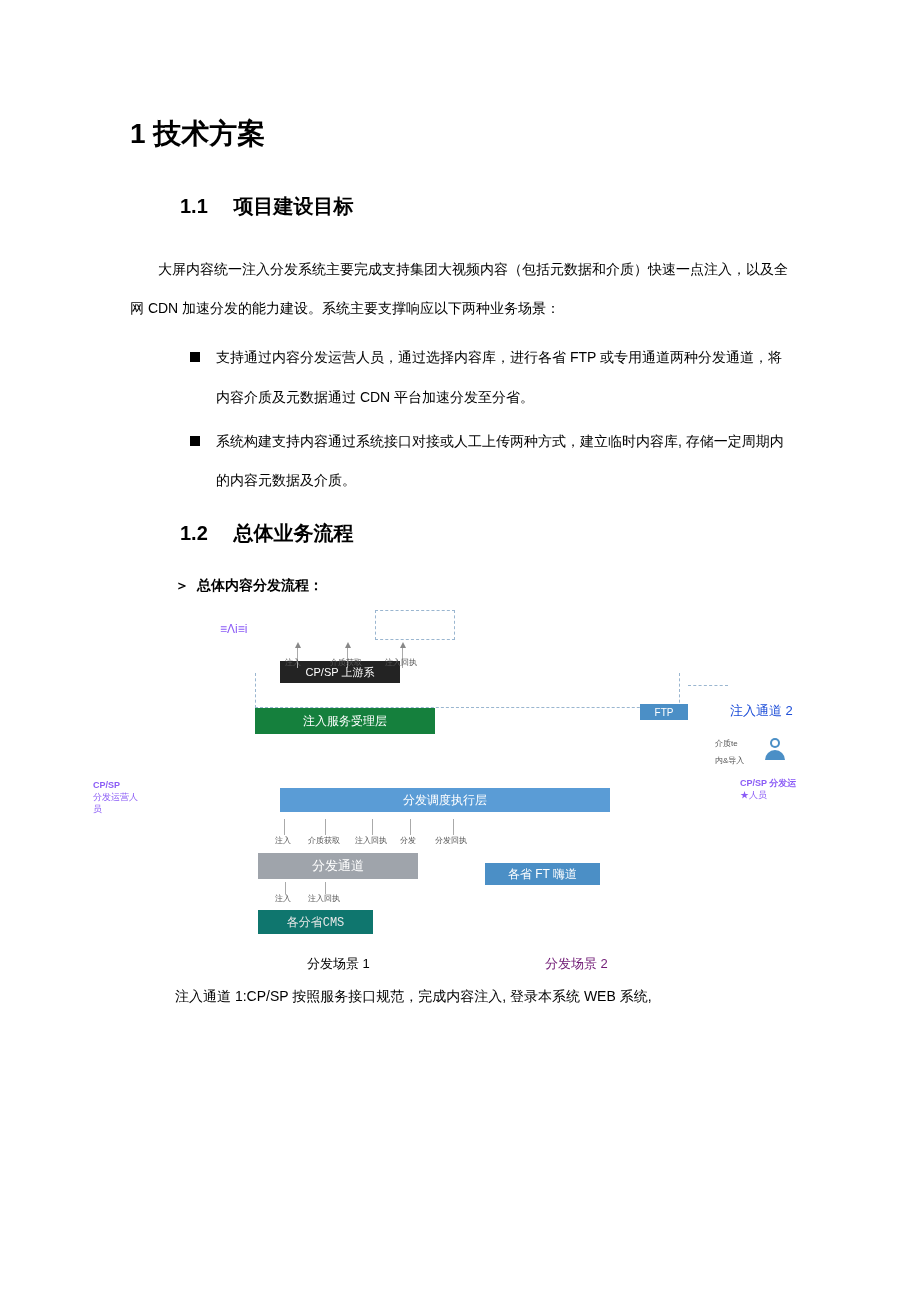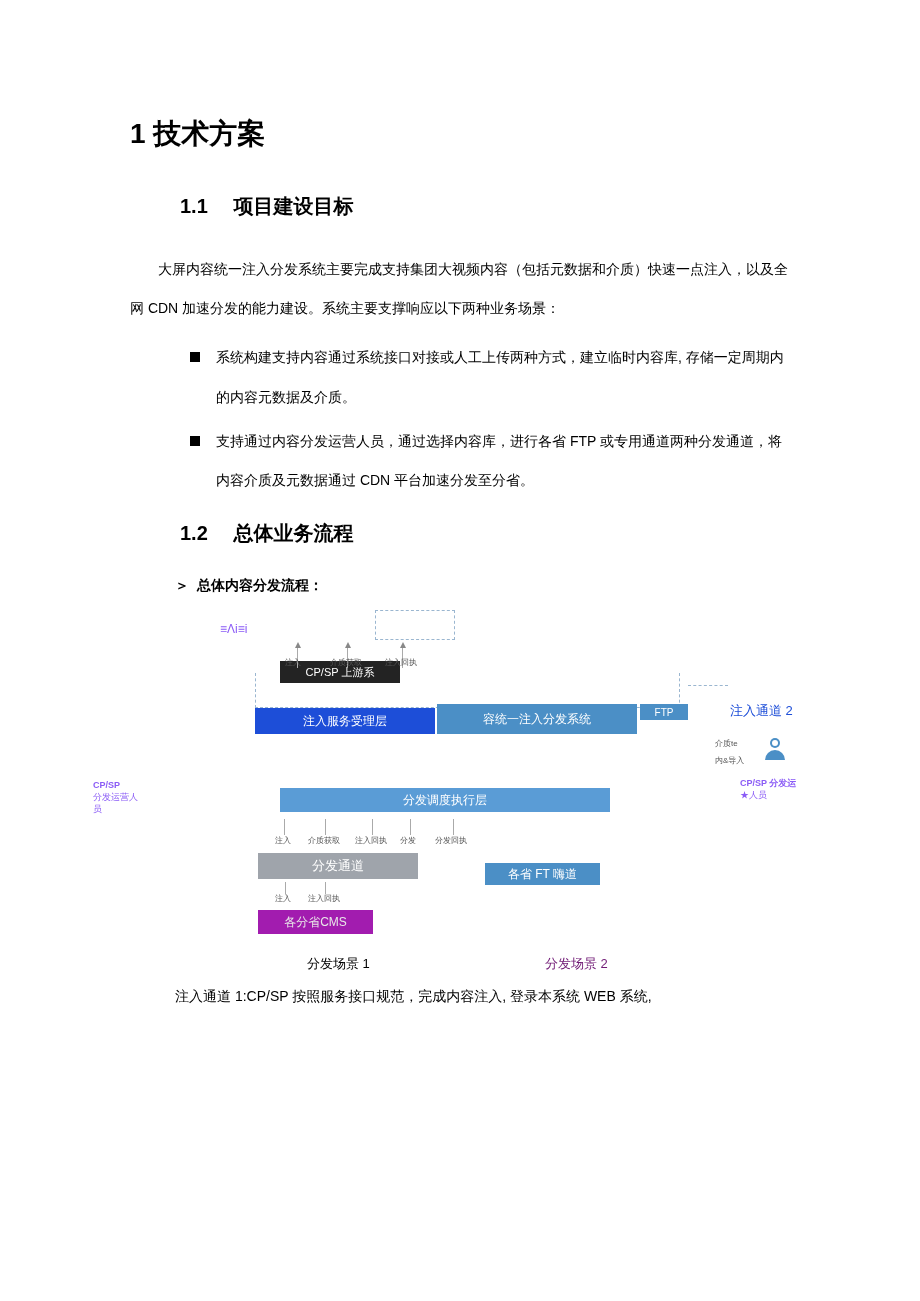"系统构建支持内容通过系统接口对接或人工上传两种方式，建立临时内容库," div.bullet-item { order: before "支持通过内容分发运营人员，通过选择内容库，进行各省 FTP" -> after "支持通过内容分发运营人员，通过选择内容库，进行各省 FTP" }
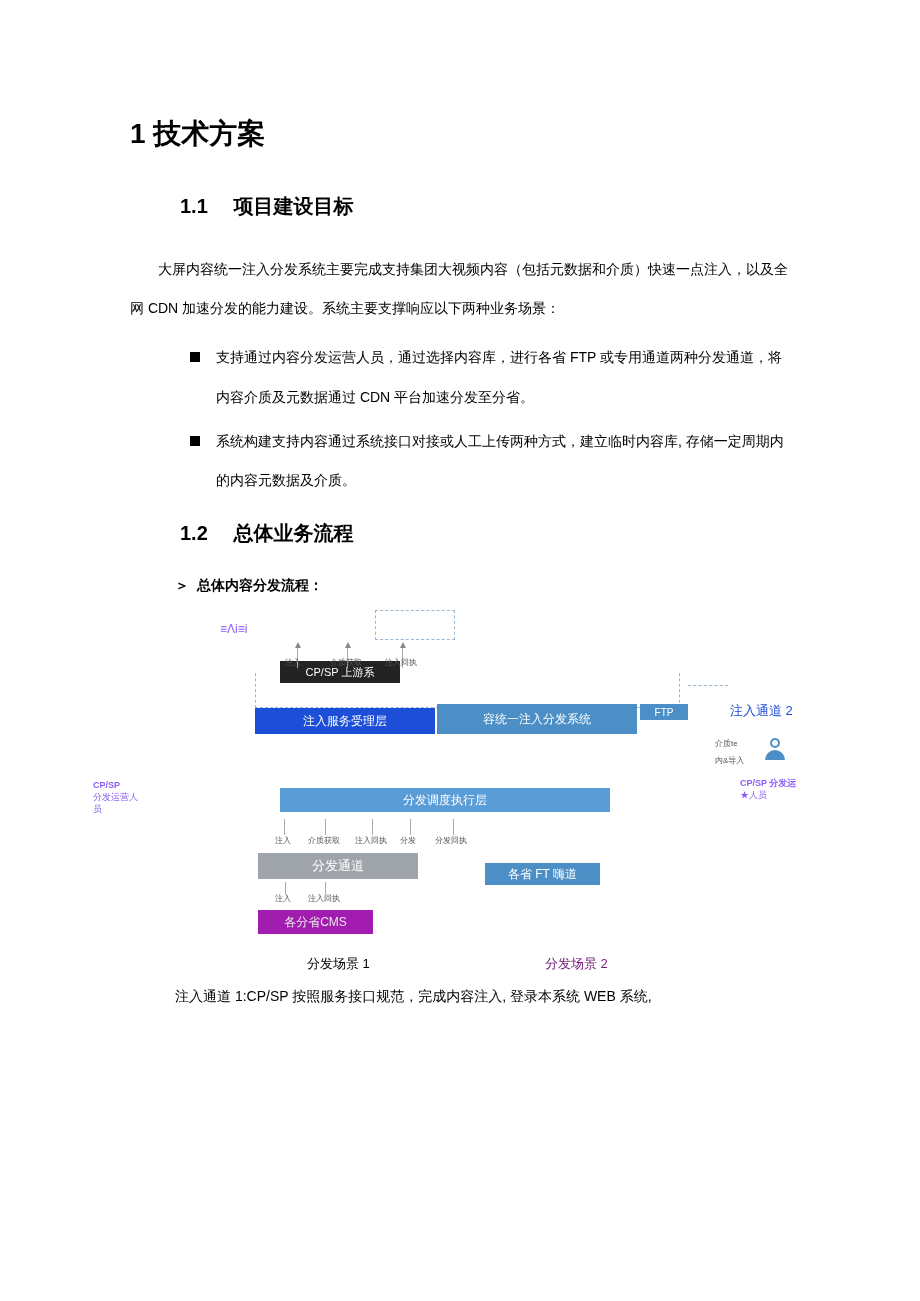"注入服务受理层" .d-bar-blue1 { background: #1d4ed8 -> #15803d }
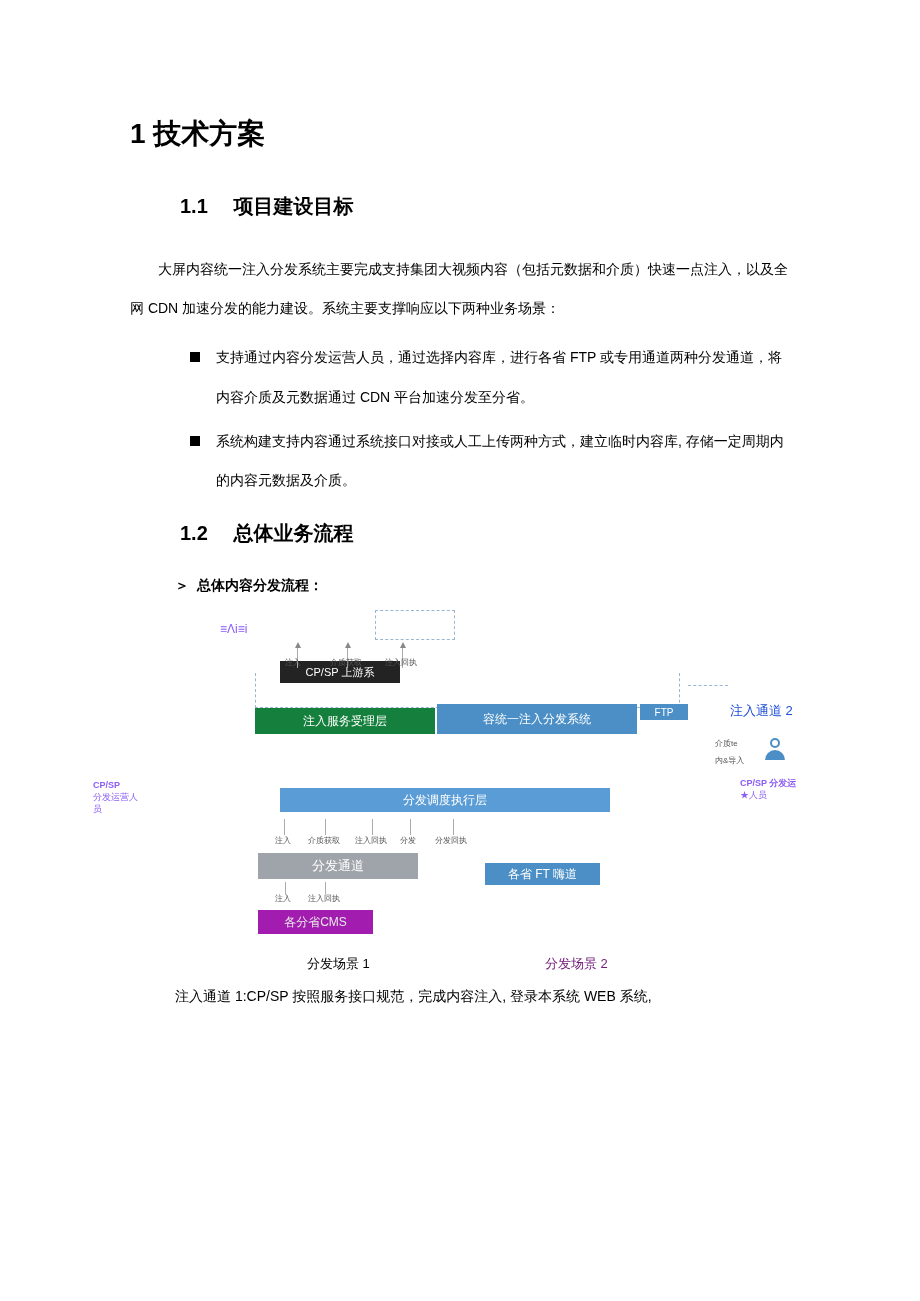"容统一注入分发系统" div.d-box { html: <div>容统一注入分发系统</div> -> none }
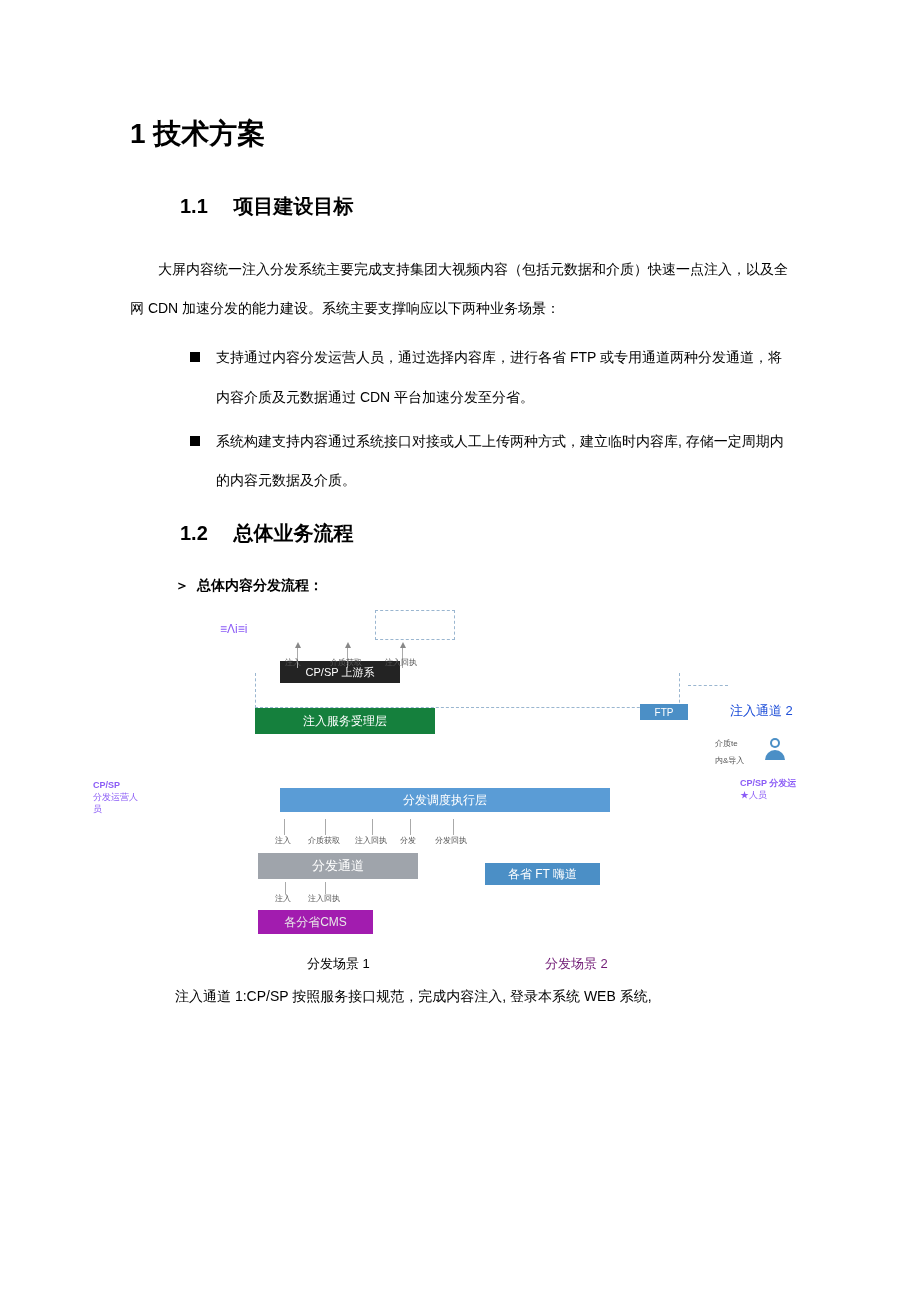"各分省CMS" .d-bar-gray2 { background: #a21caf -> #0f766e; font-family: none -> Liberation Mono, monospace }
